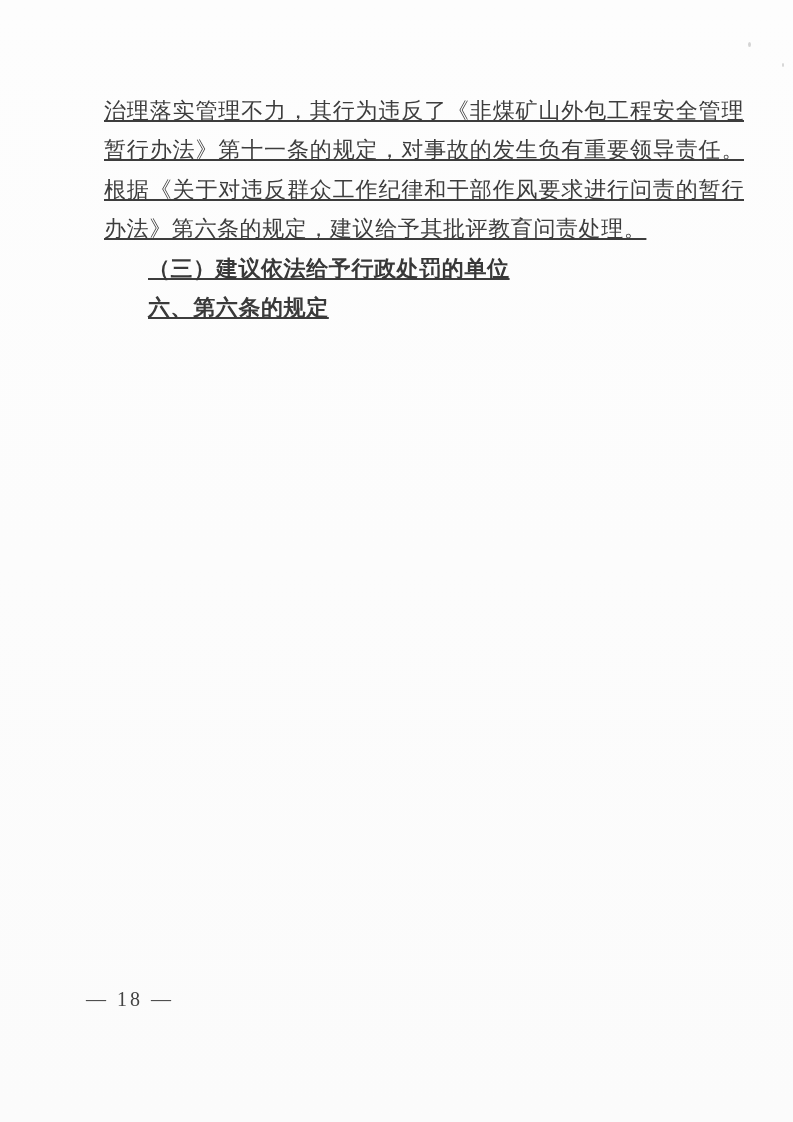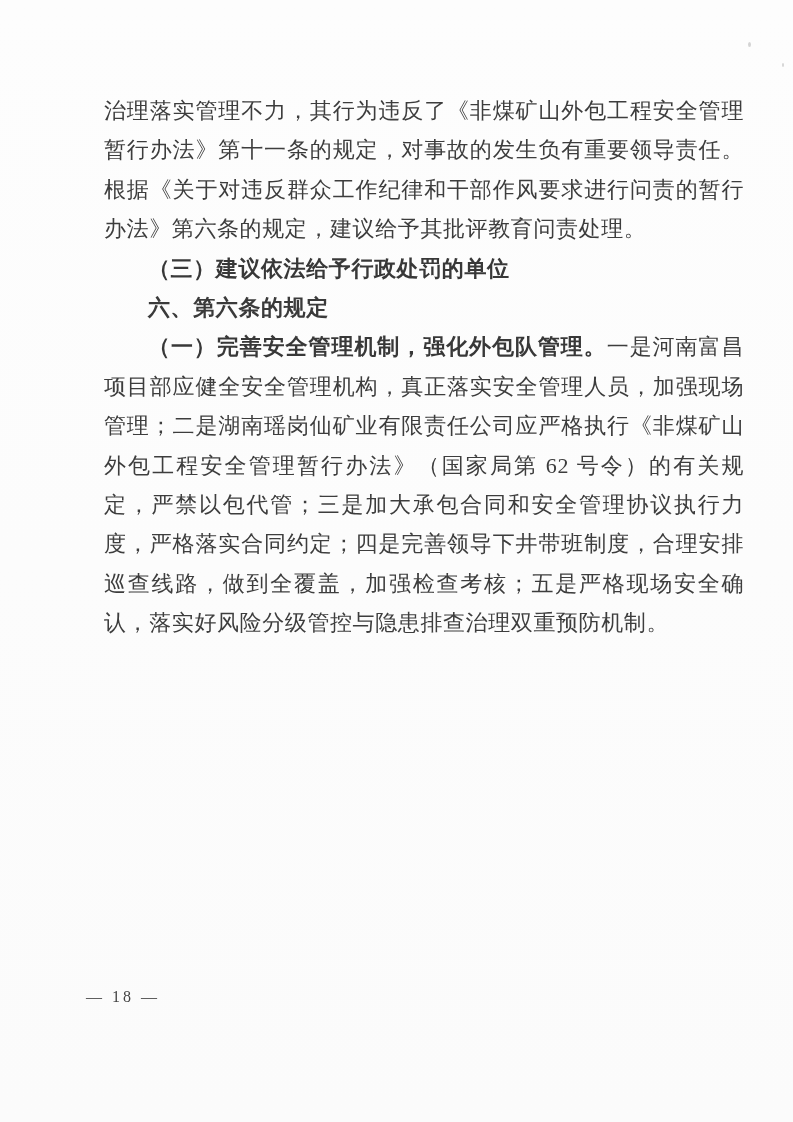"治理落实管理不力，其行为违反了《非煤矿山外包工程安全管理暂行办法》第十一条的规定" .content { text-decoration: none -> underline }
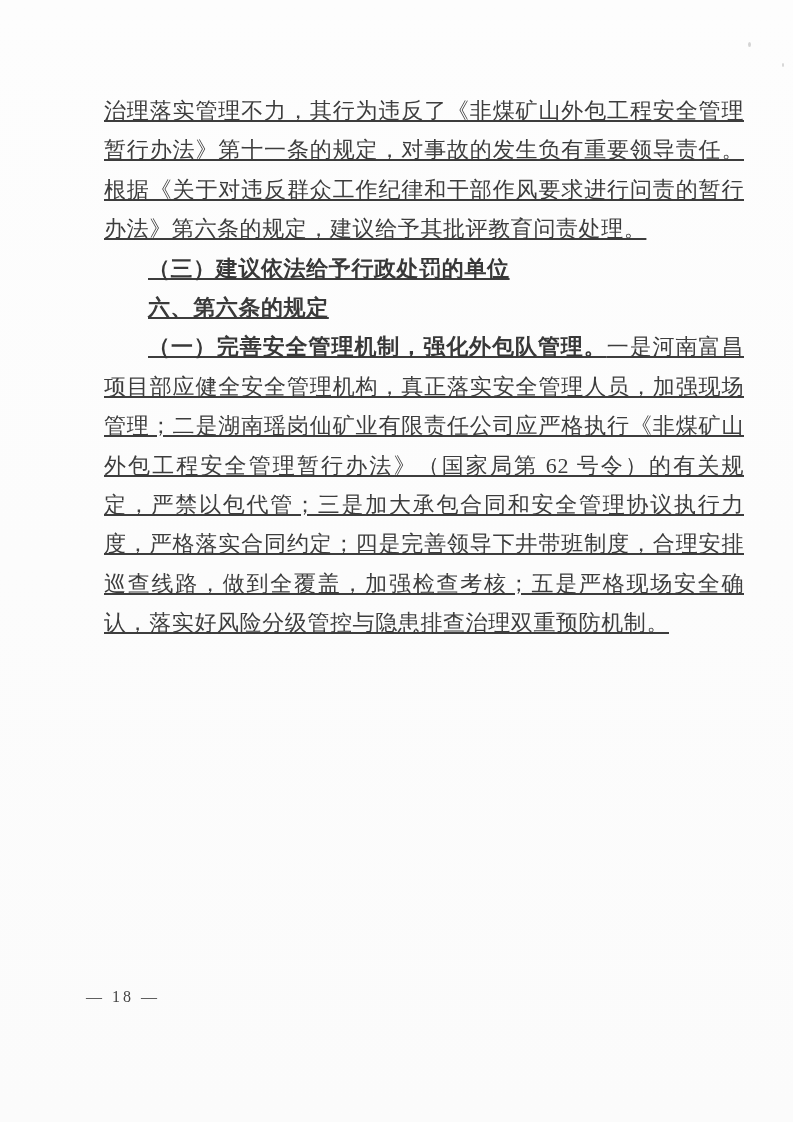"（一）完善安全管理机制，强化外包队管理。一是河南富昌项目部应健全安全管理机构，真" p.para { html: <p><span>（一）完善安全管理机制，强化外包队管理。</span><span>一是河南富昌项目部应健全安全管理机构，真正落实安全管理人员，加强现场管理；二是湖南瑶岗仙矿业有限责任公司应严格执行《非煤矿山外包工程安全管理暂行办法》（国家局第 62 号令）的有关规定，严禁以包代管；三是加大承包合同和安全管理协议执行力度，严格落实合同约定；四是完善领导下井带班制度，合理安排巡查线路，做到全覆盖，加强检查考核；五是严格现场安全确认，落实好风险分级管控与隐患排查治理双重预防机制。</span></p> -> none }
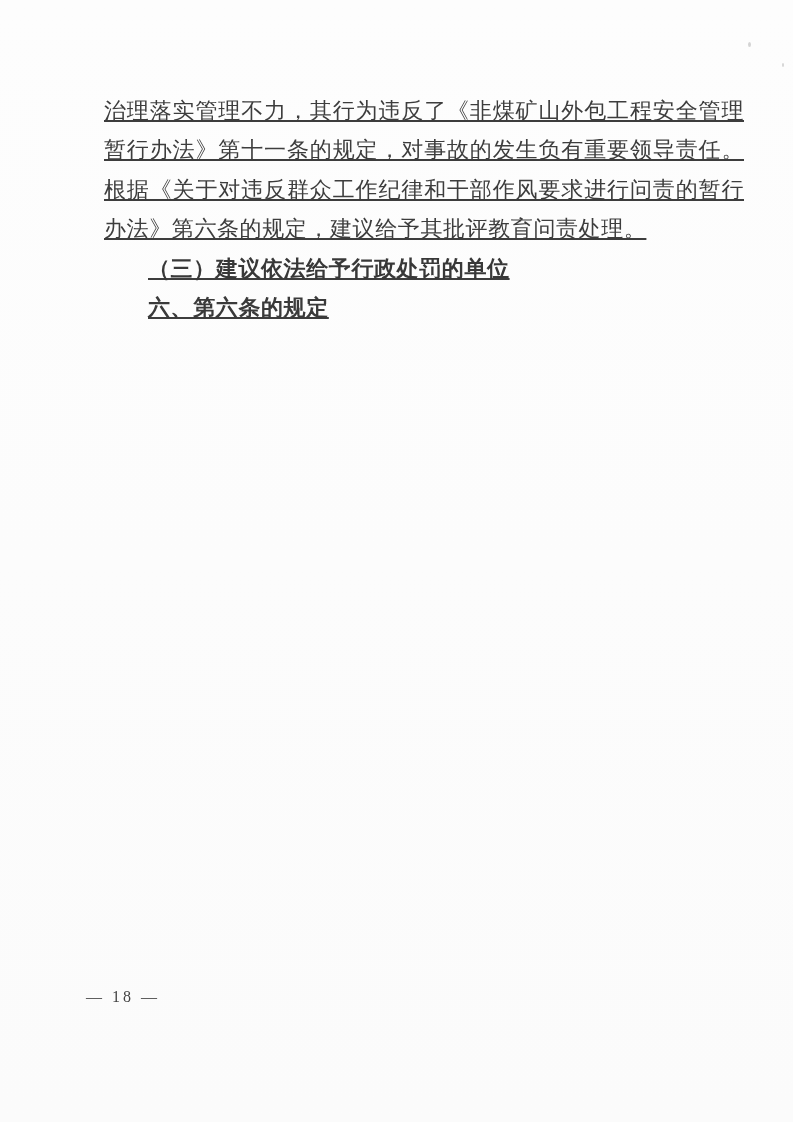"— 18 —" .page-number { font-size: 16px -> 20px }
